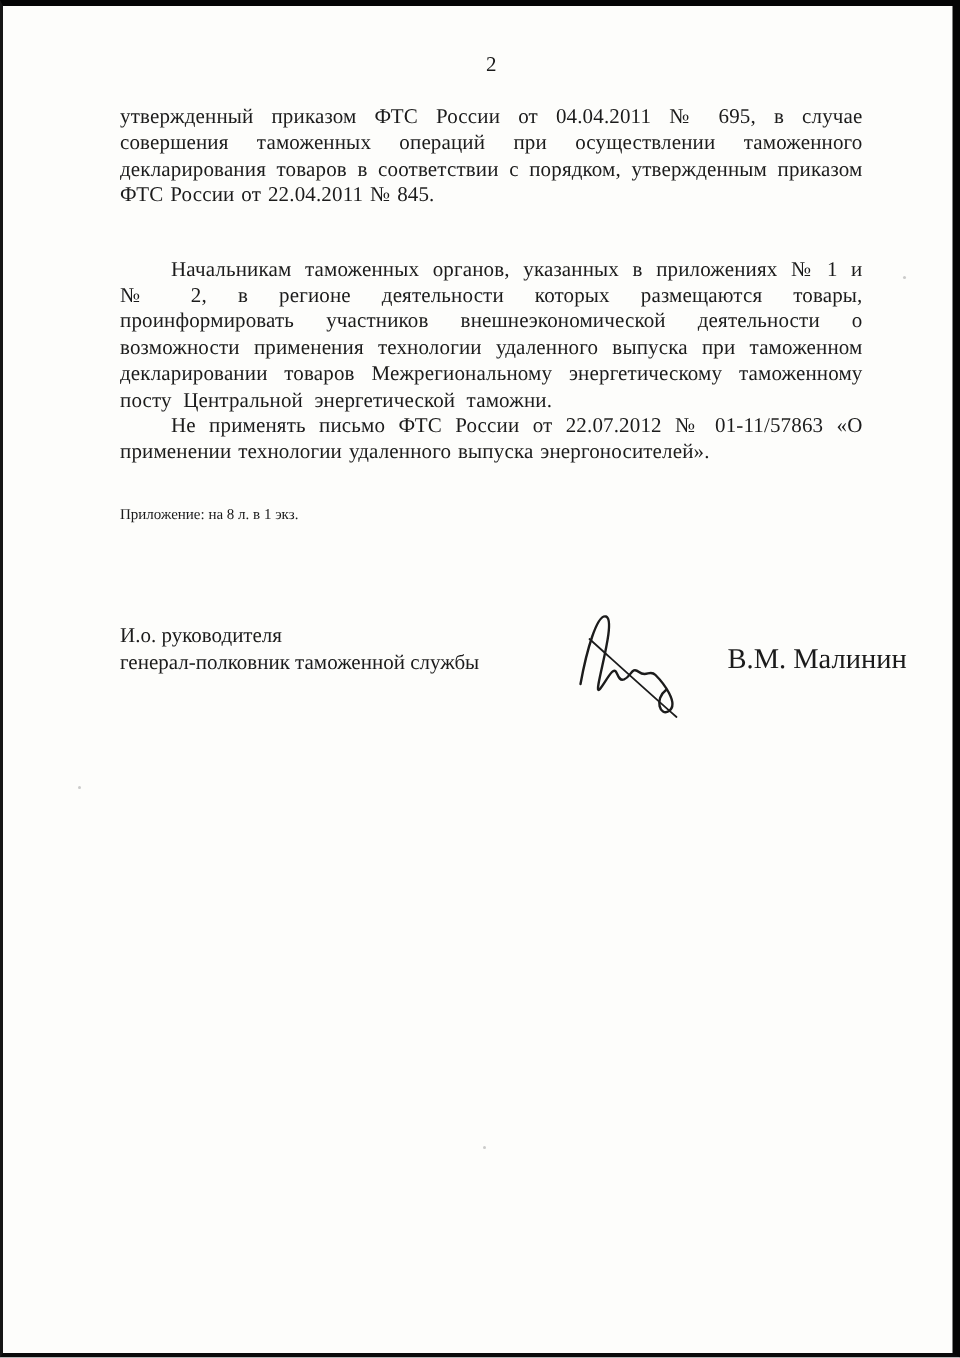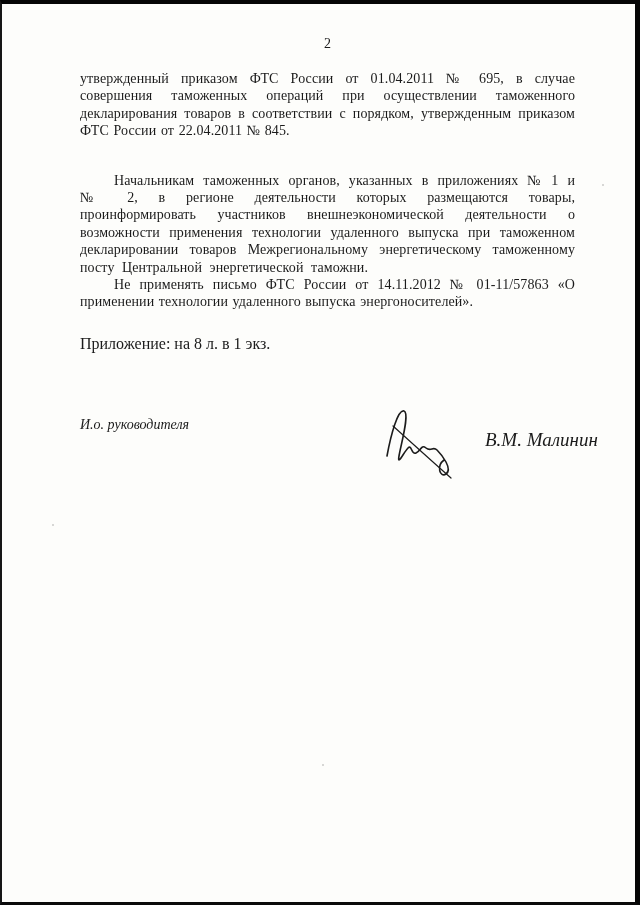"утвержденный приказом ФТС России от" p { text: 01.04.2011 -> 04.04.2011 }
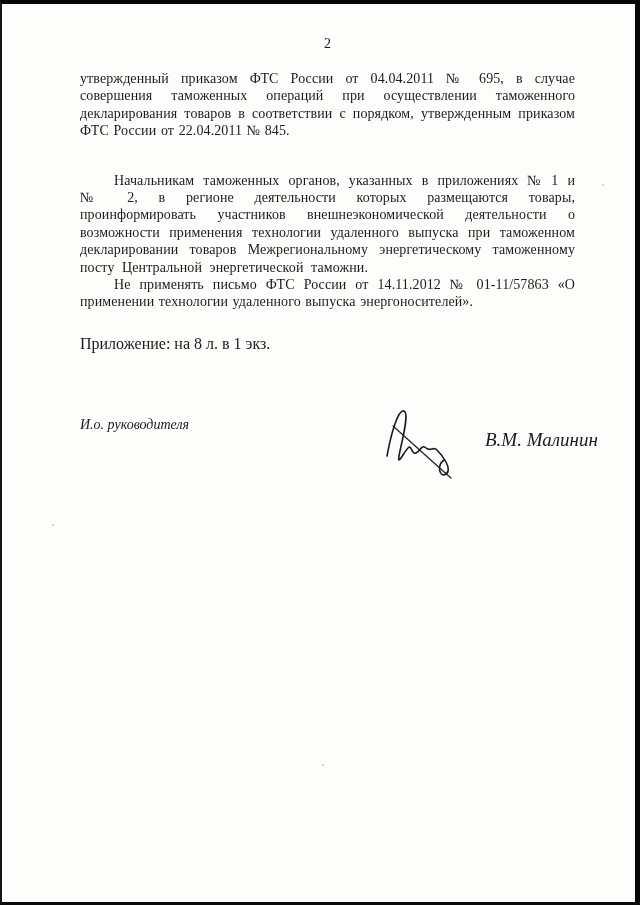"Не применять письмо ФТС России" p.indent { text: 14.11.2012 -> 22.07.2012 }
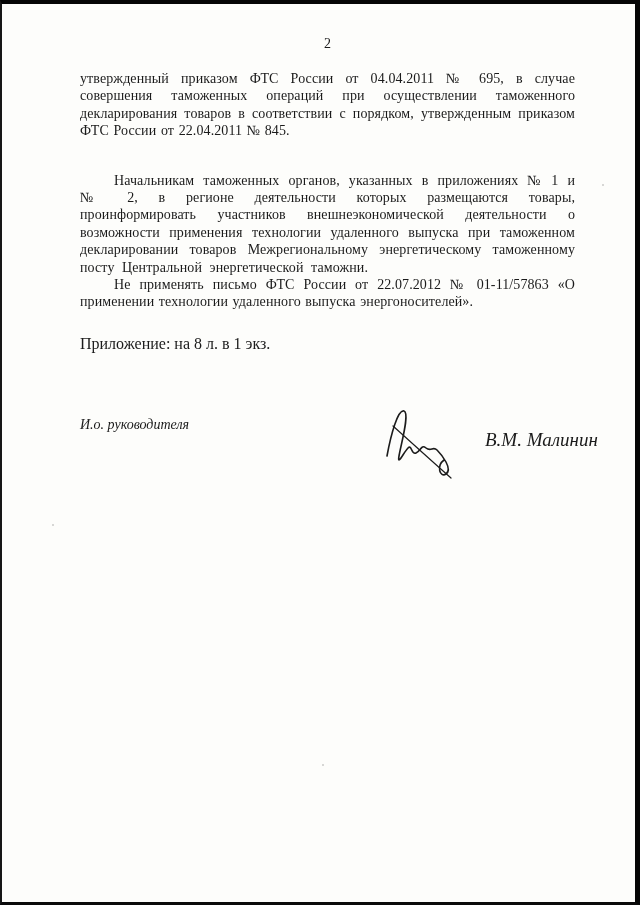"Приложение: на 8 л. в" .attachment-line { font-size: 16px -> 10px }
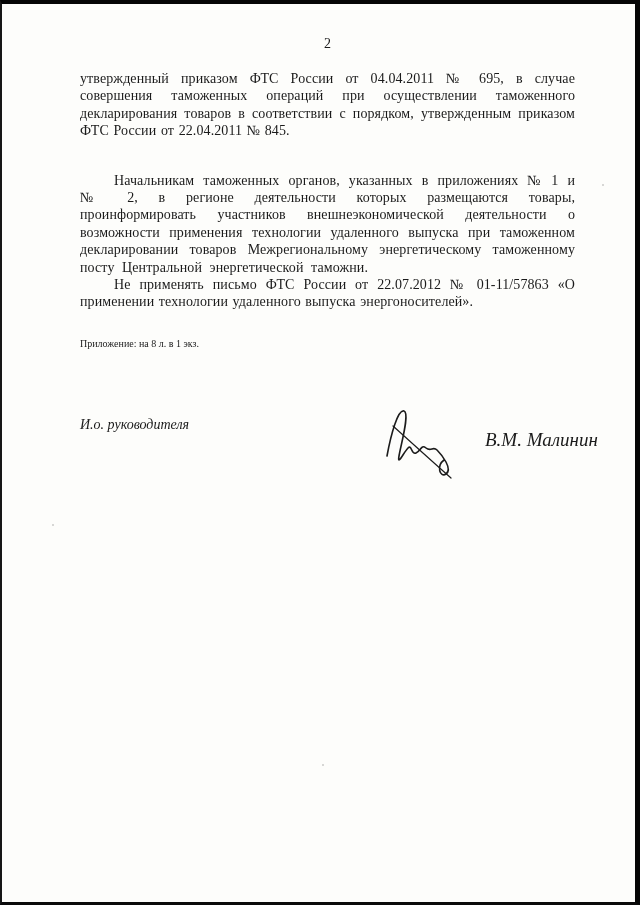"И.о. руководителя" .signature-row { font-style: italic -> none }
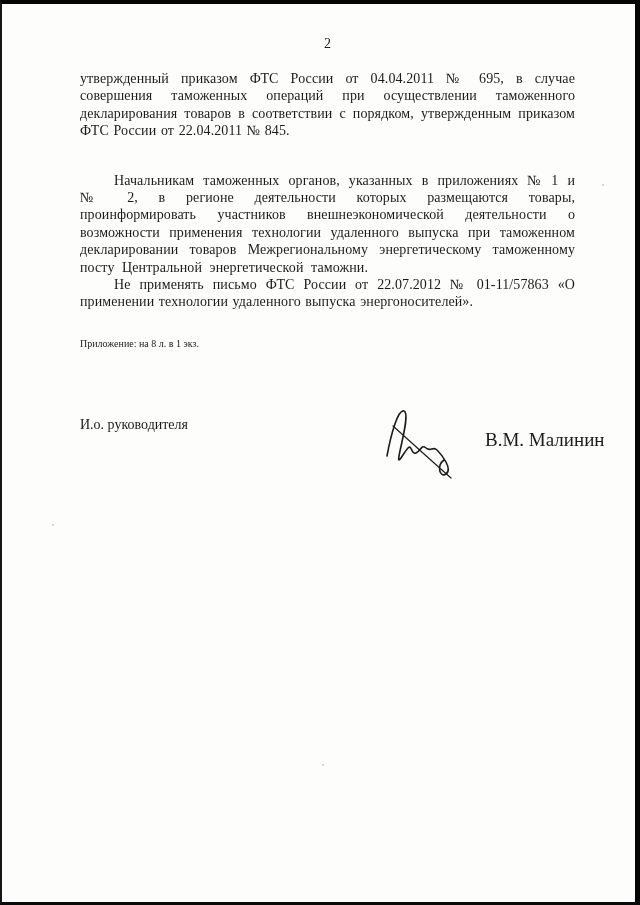"генерал-полковник таможенной службы" div { html: none -> <div>генерал-полковник таможенной службы</div> }
